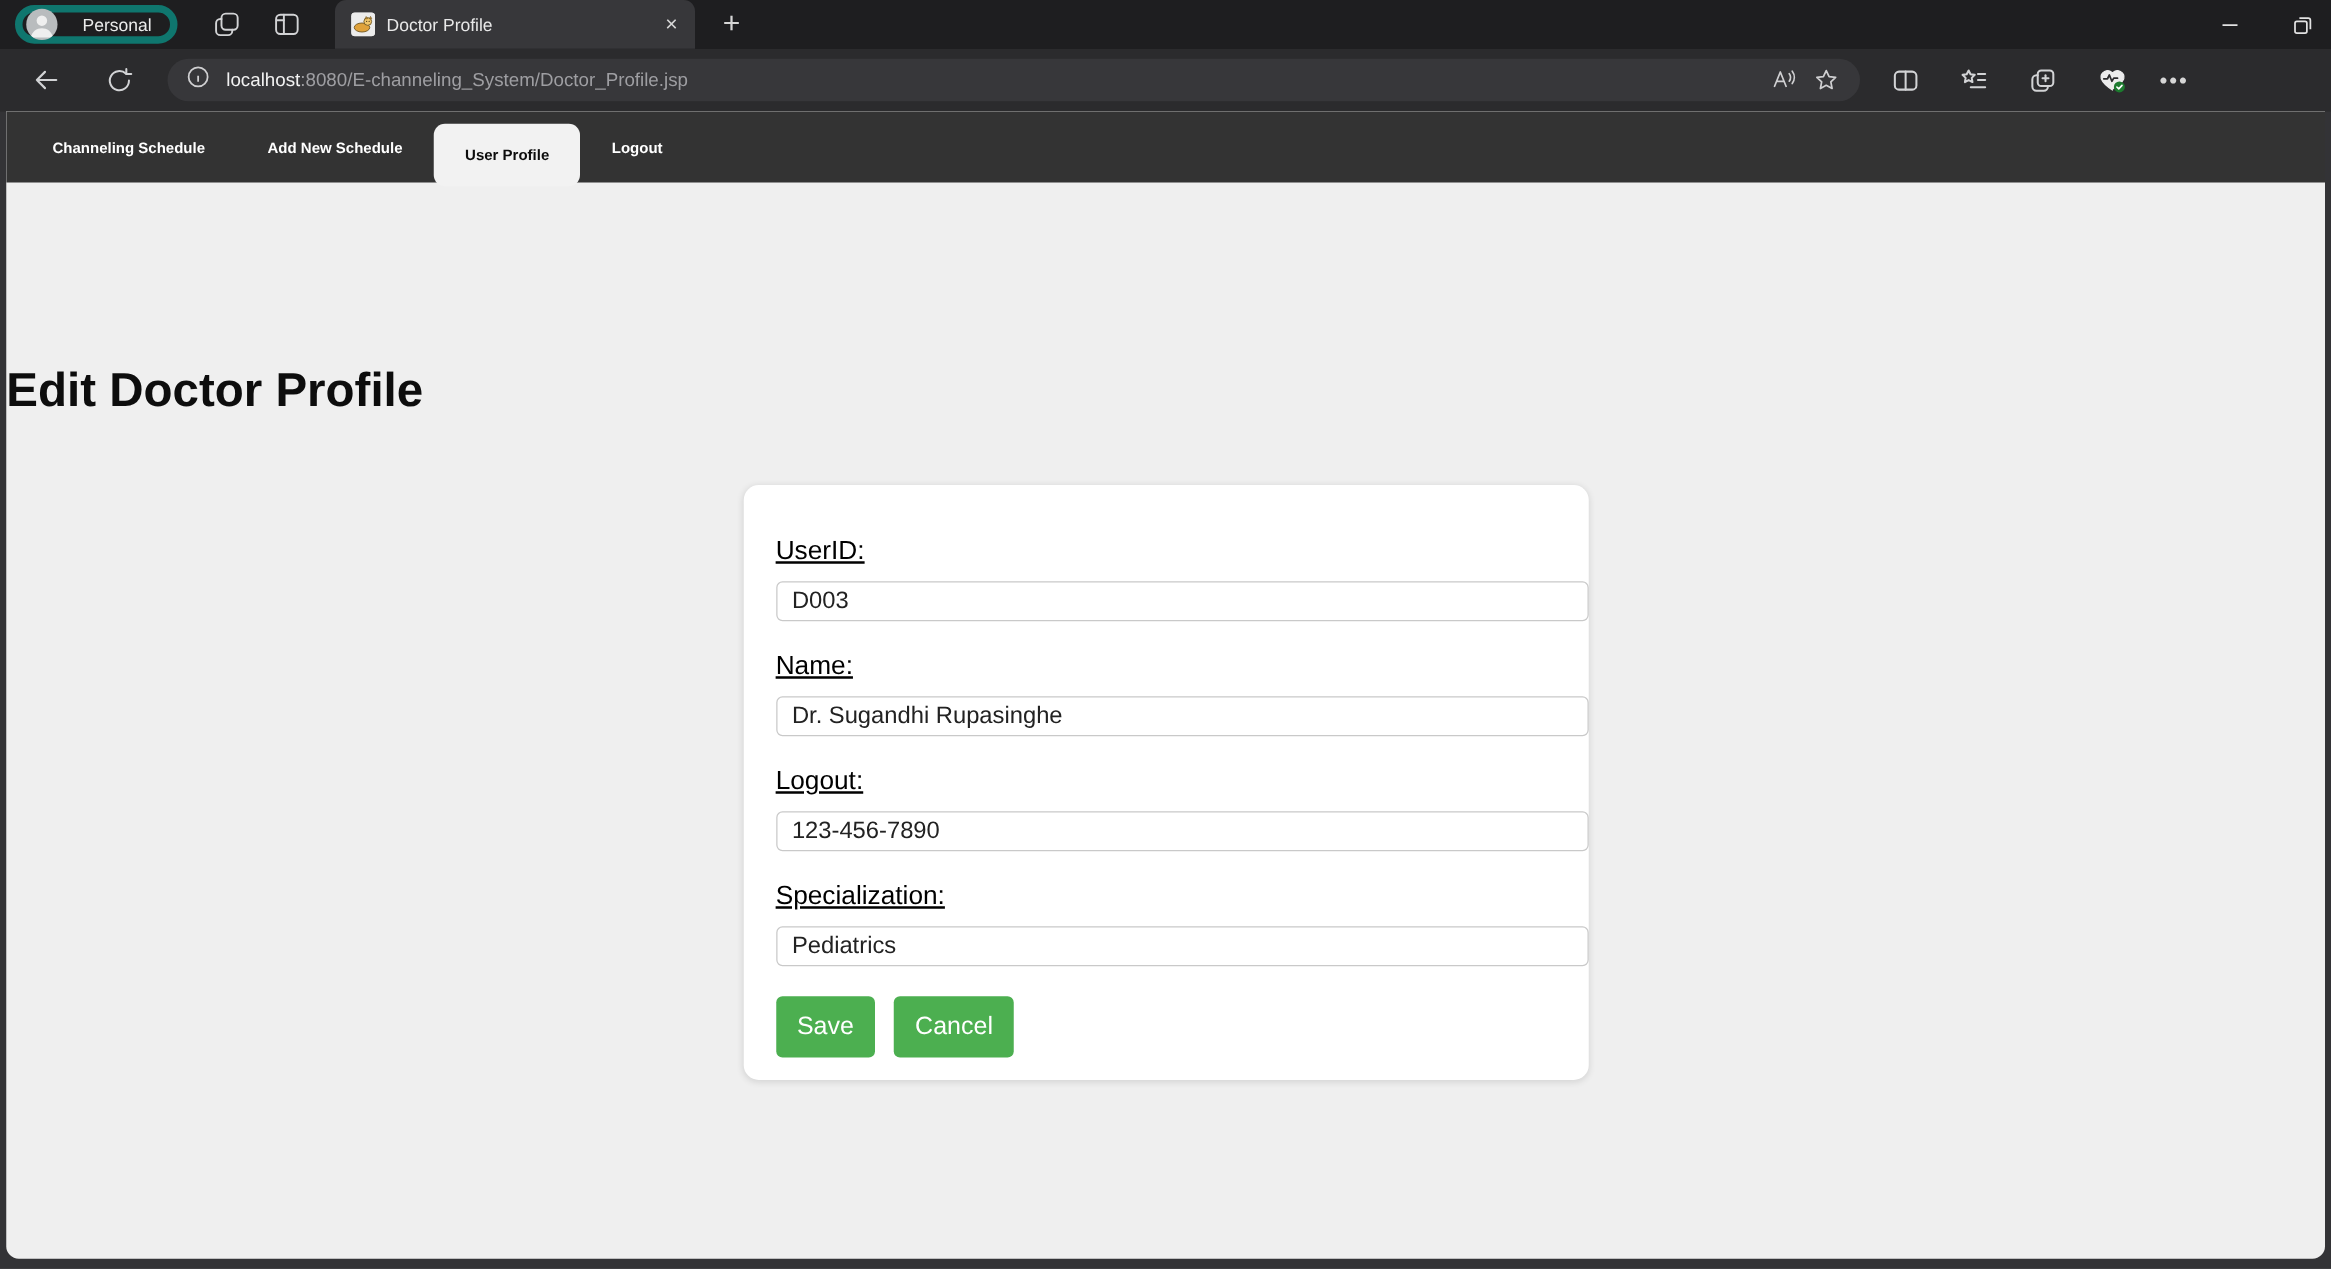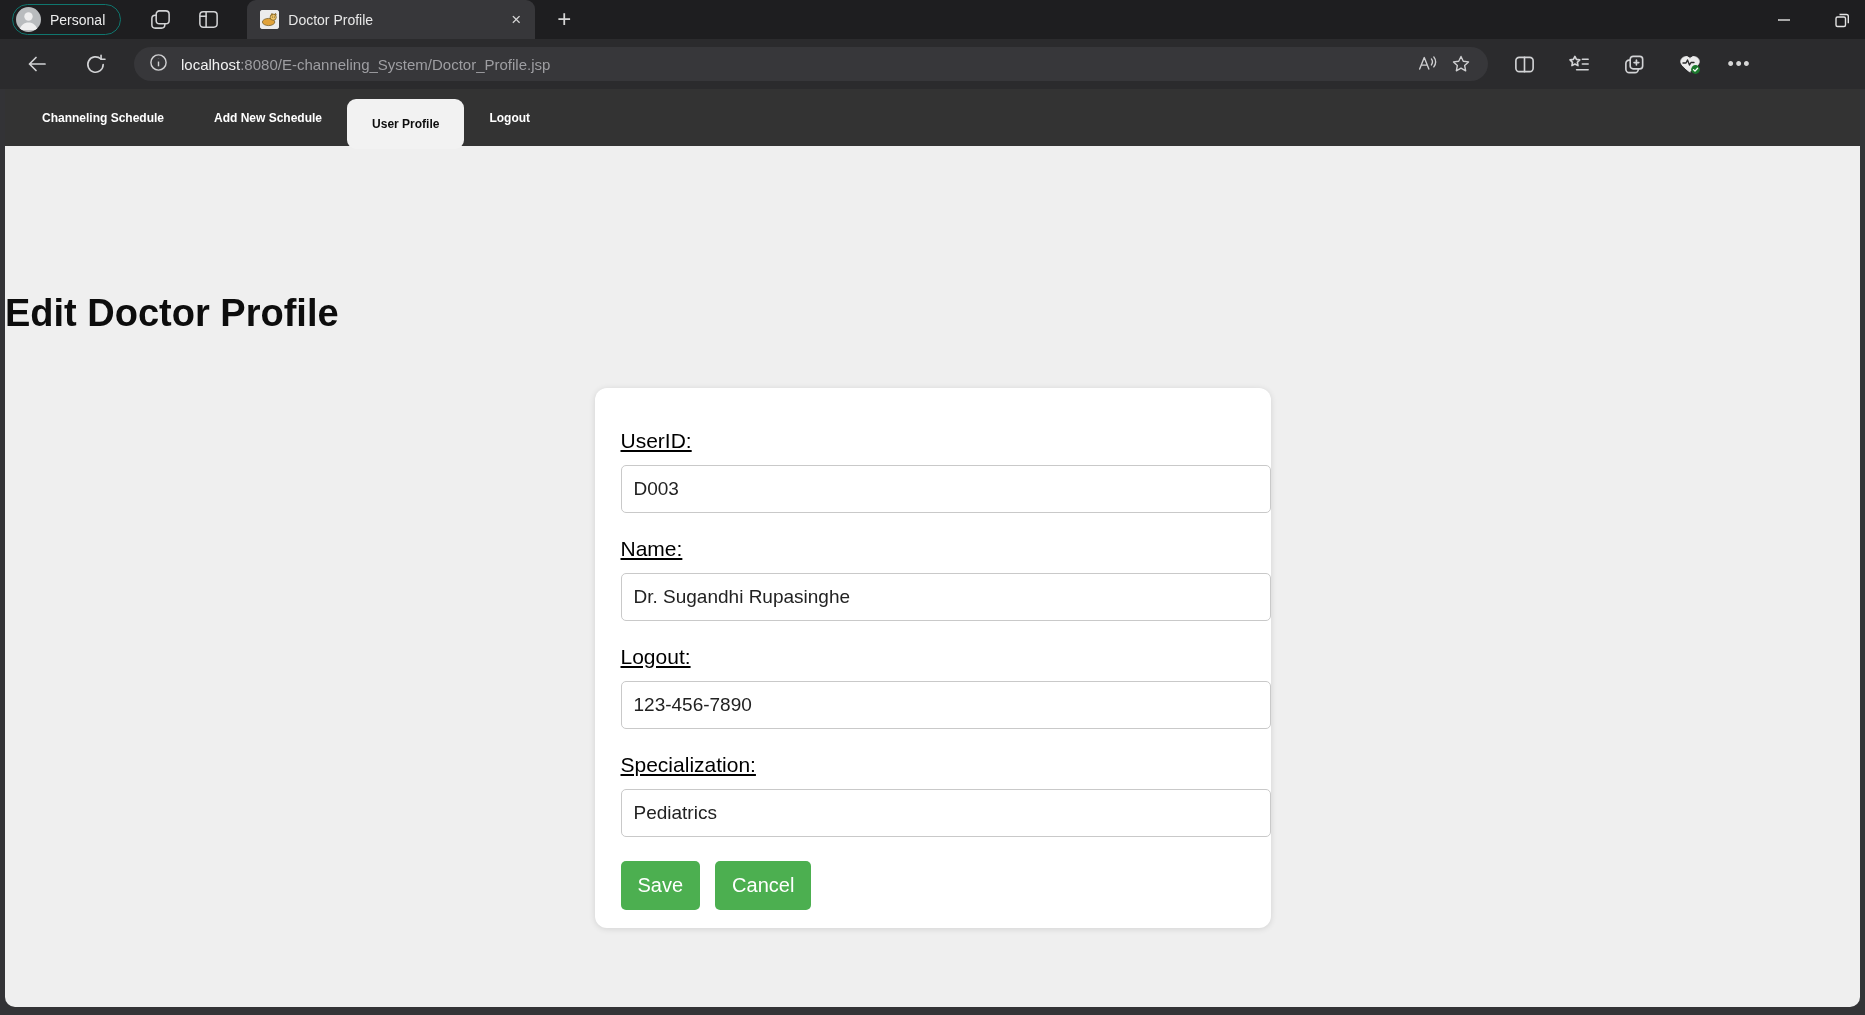"Personal" .profile-btn { border: 1px solid #0f766e -> 6px solid #0f766e; gap: 9px -> 20px }
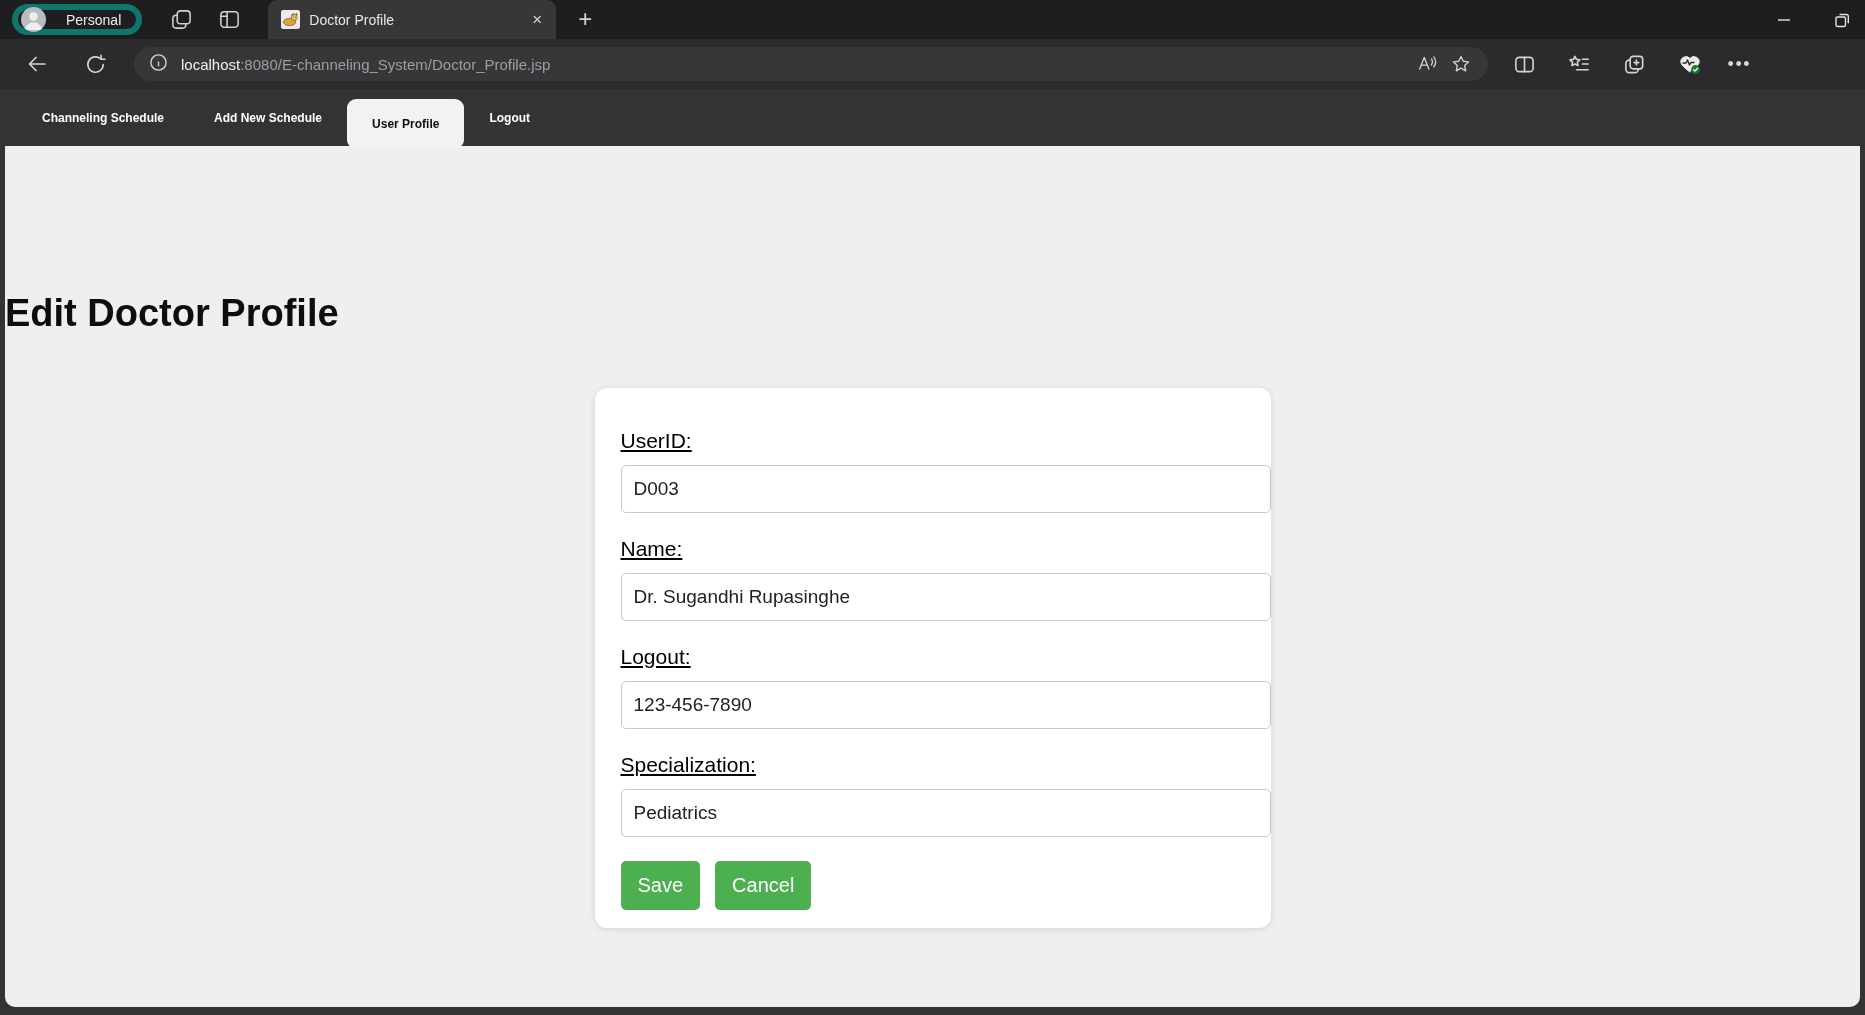"D003" .field input { height: 48px -> 32px }
